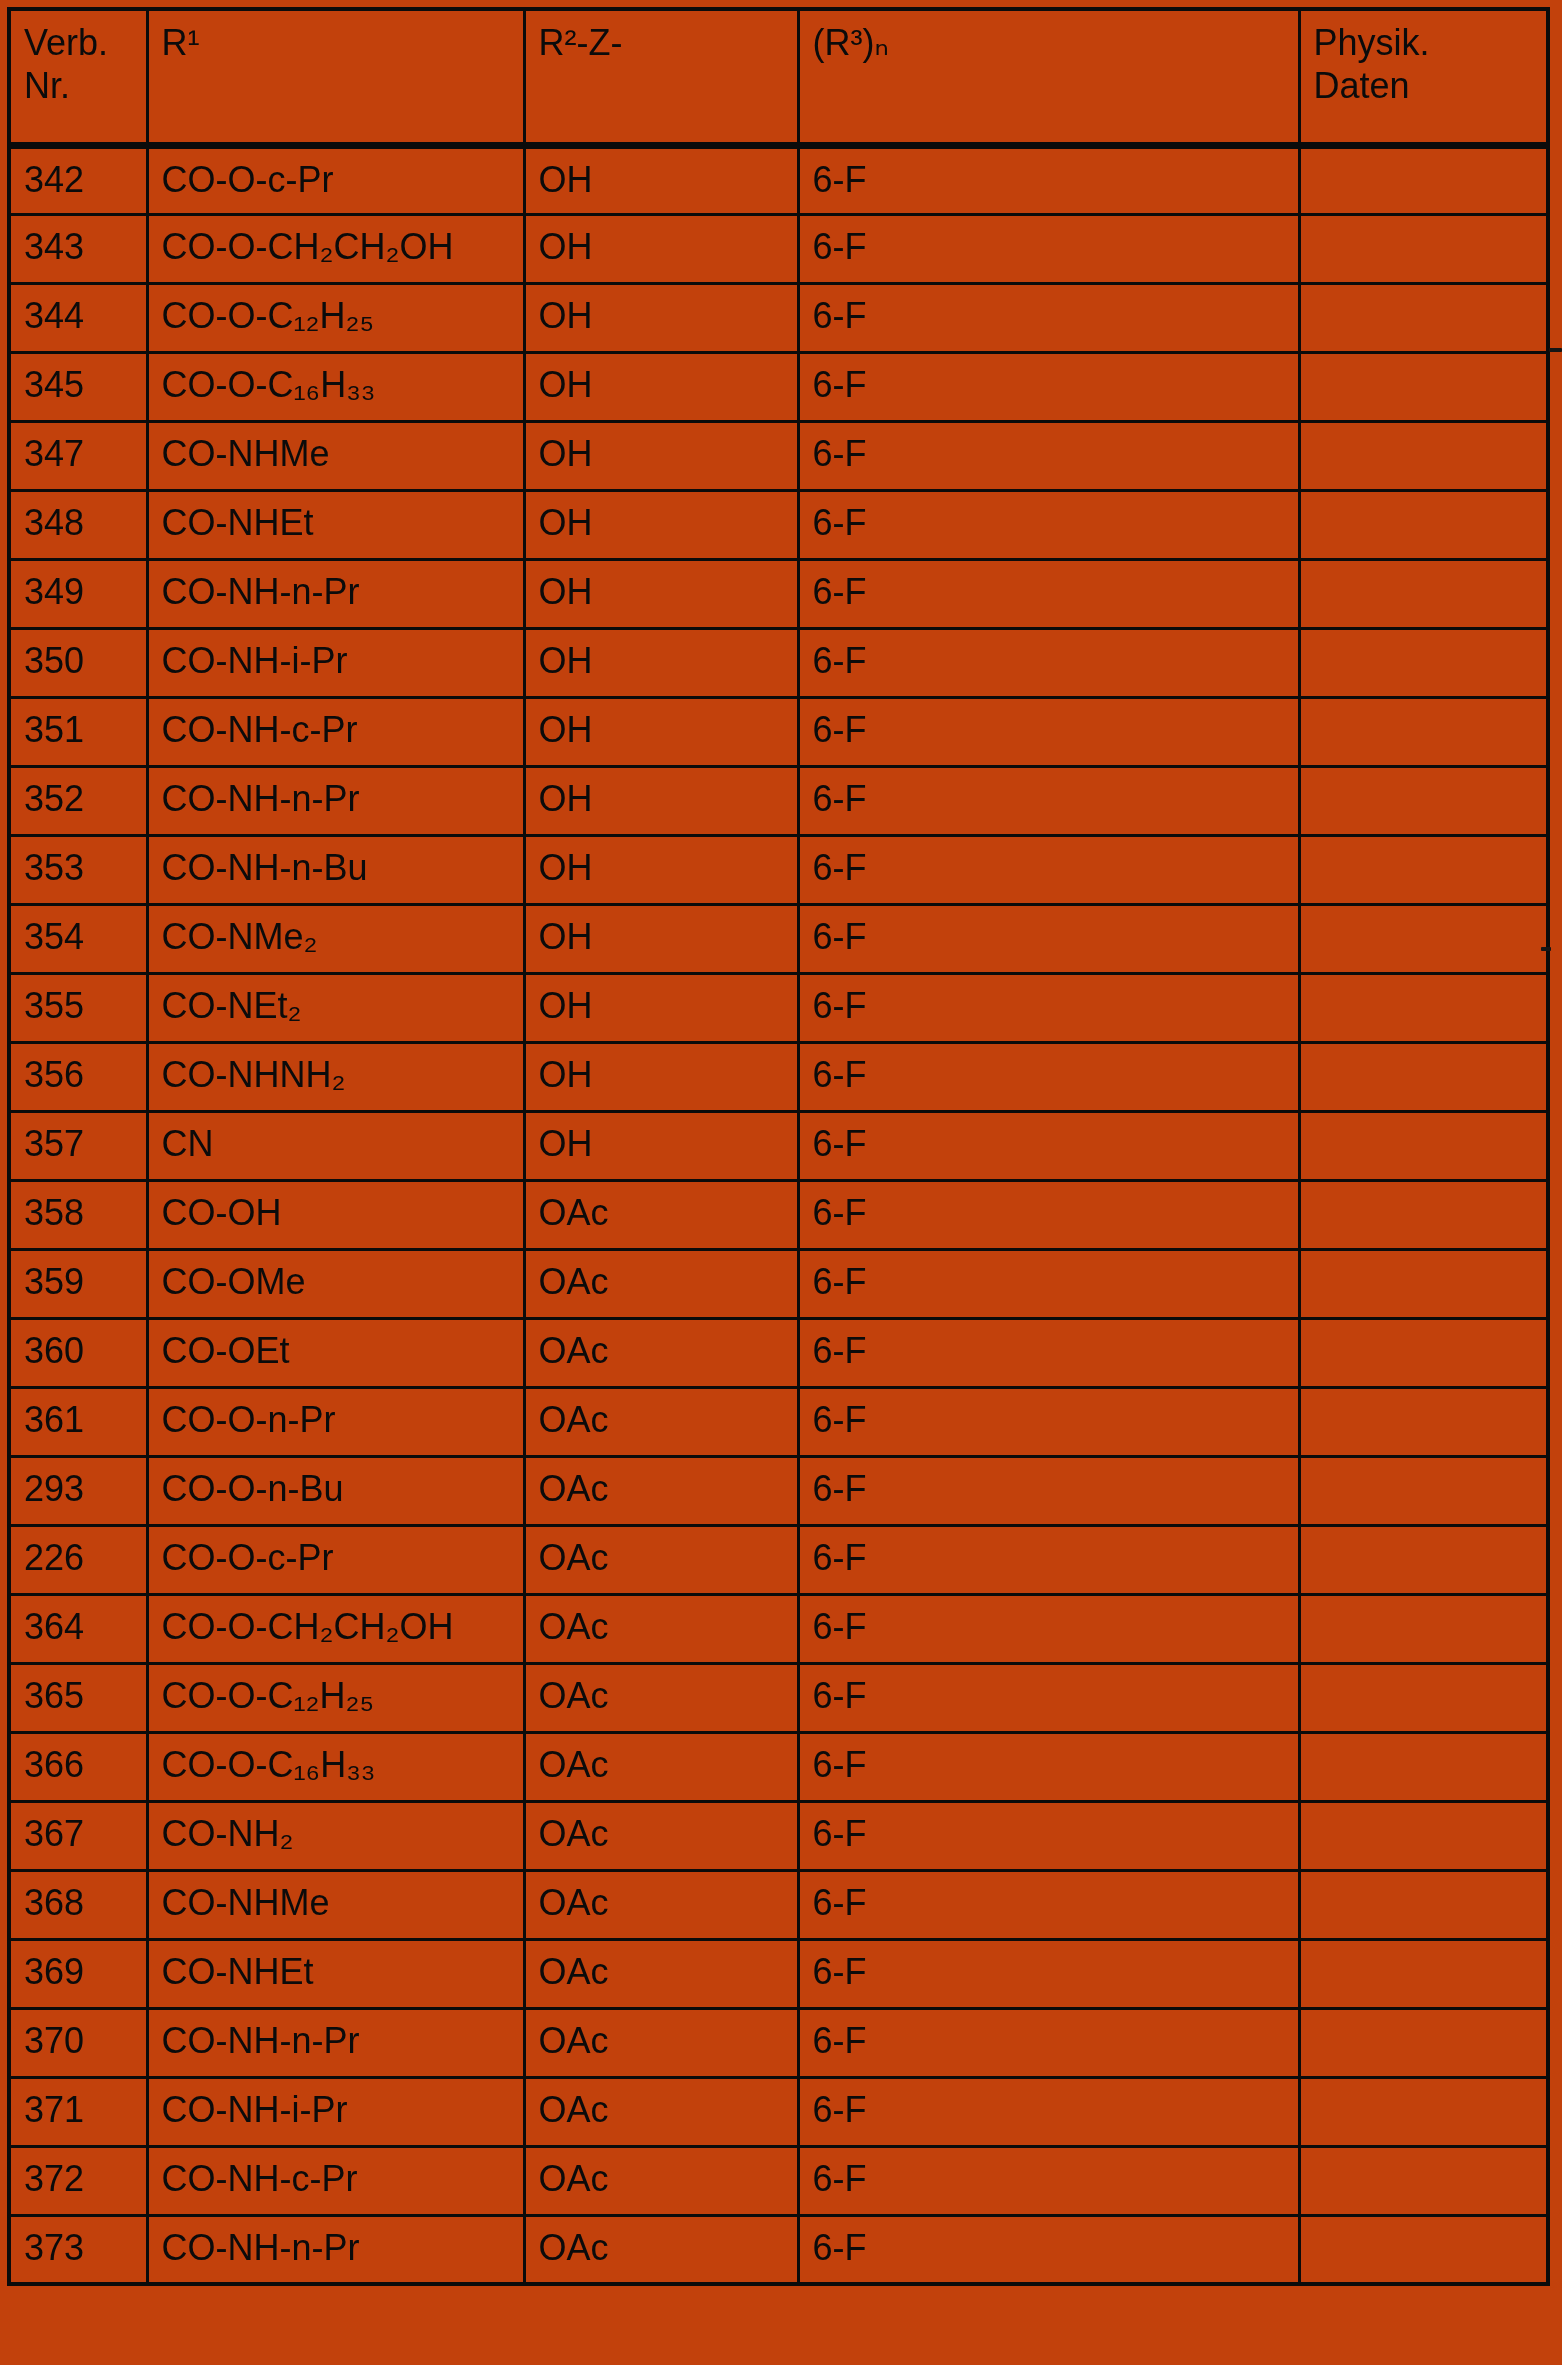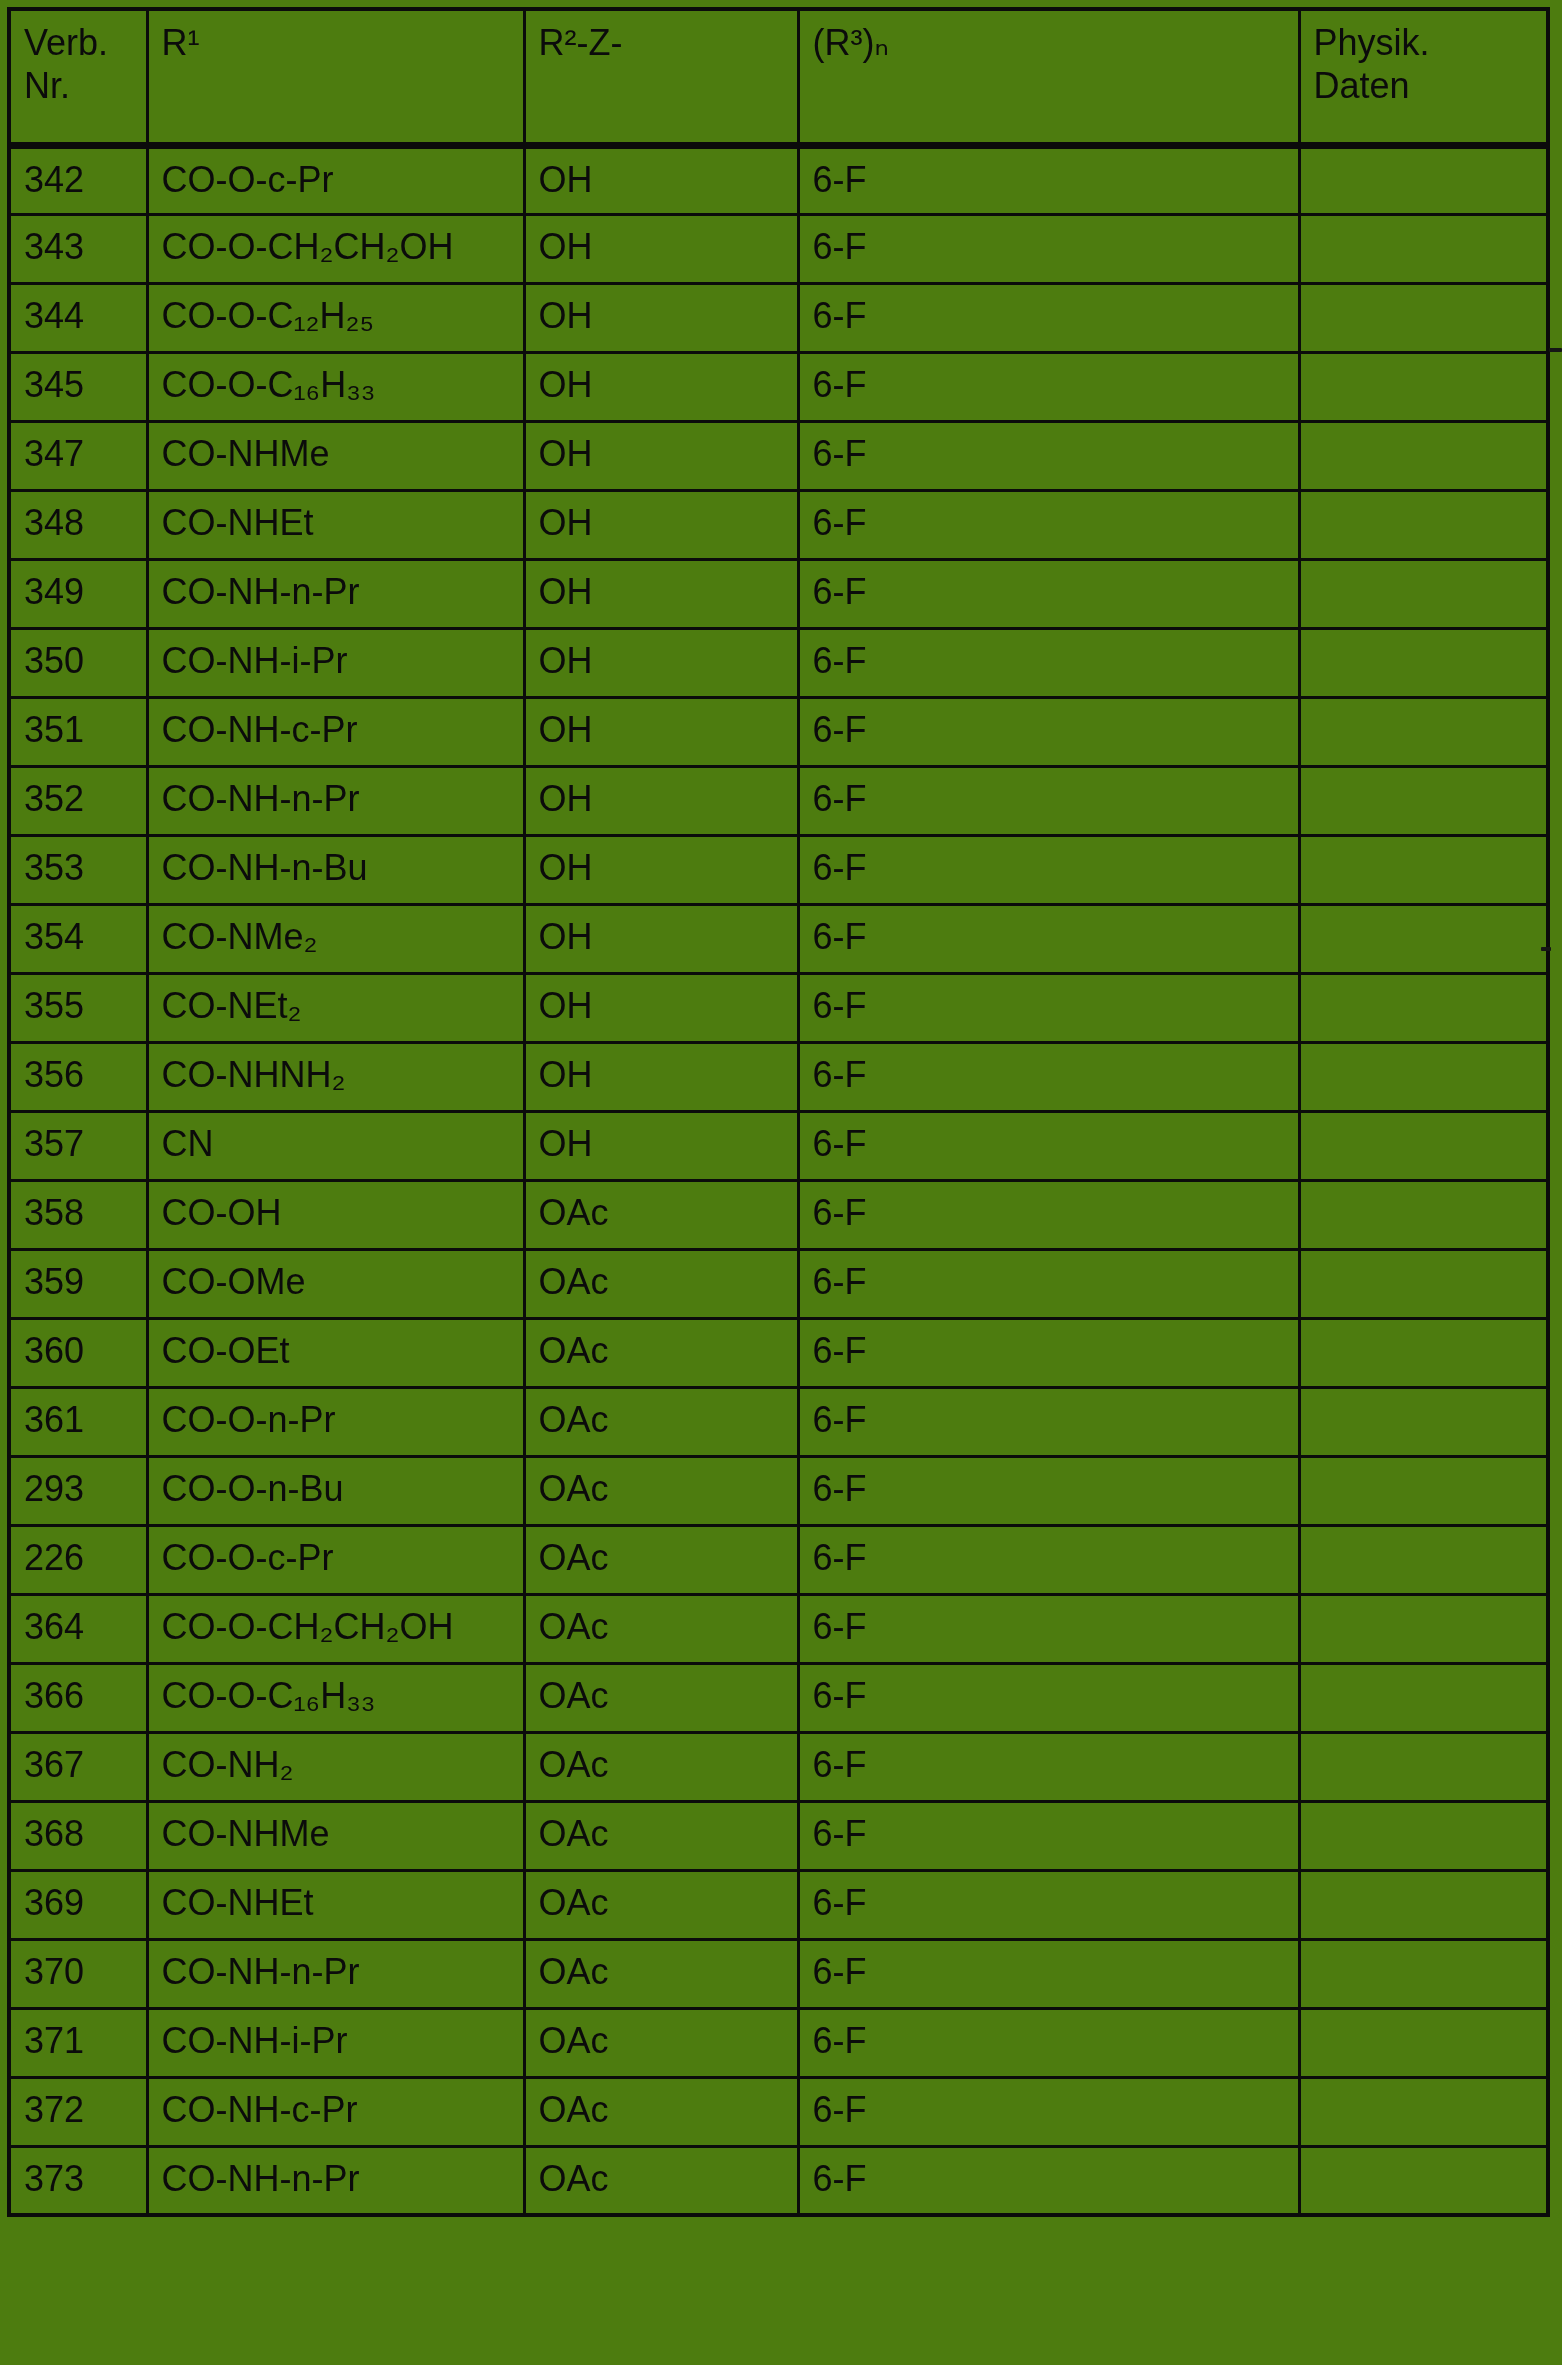"Verb." .page { background: #4d7c0f -> #c2410c }
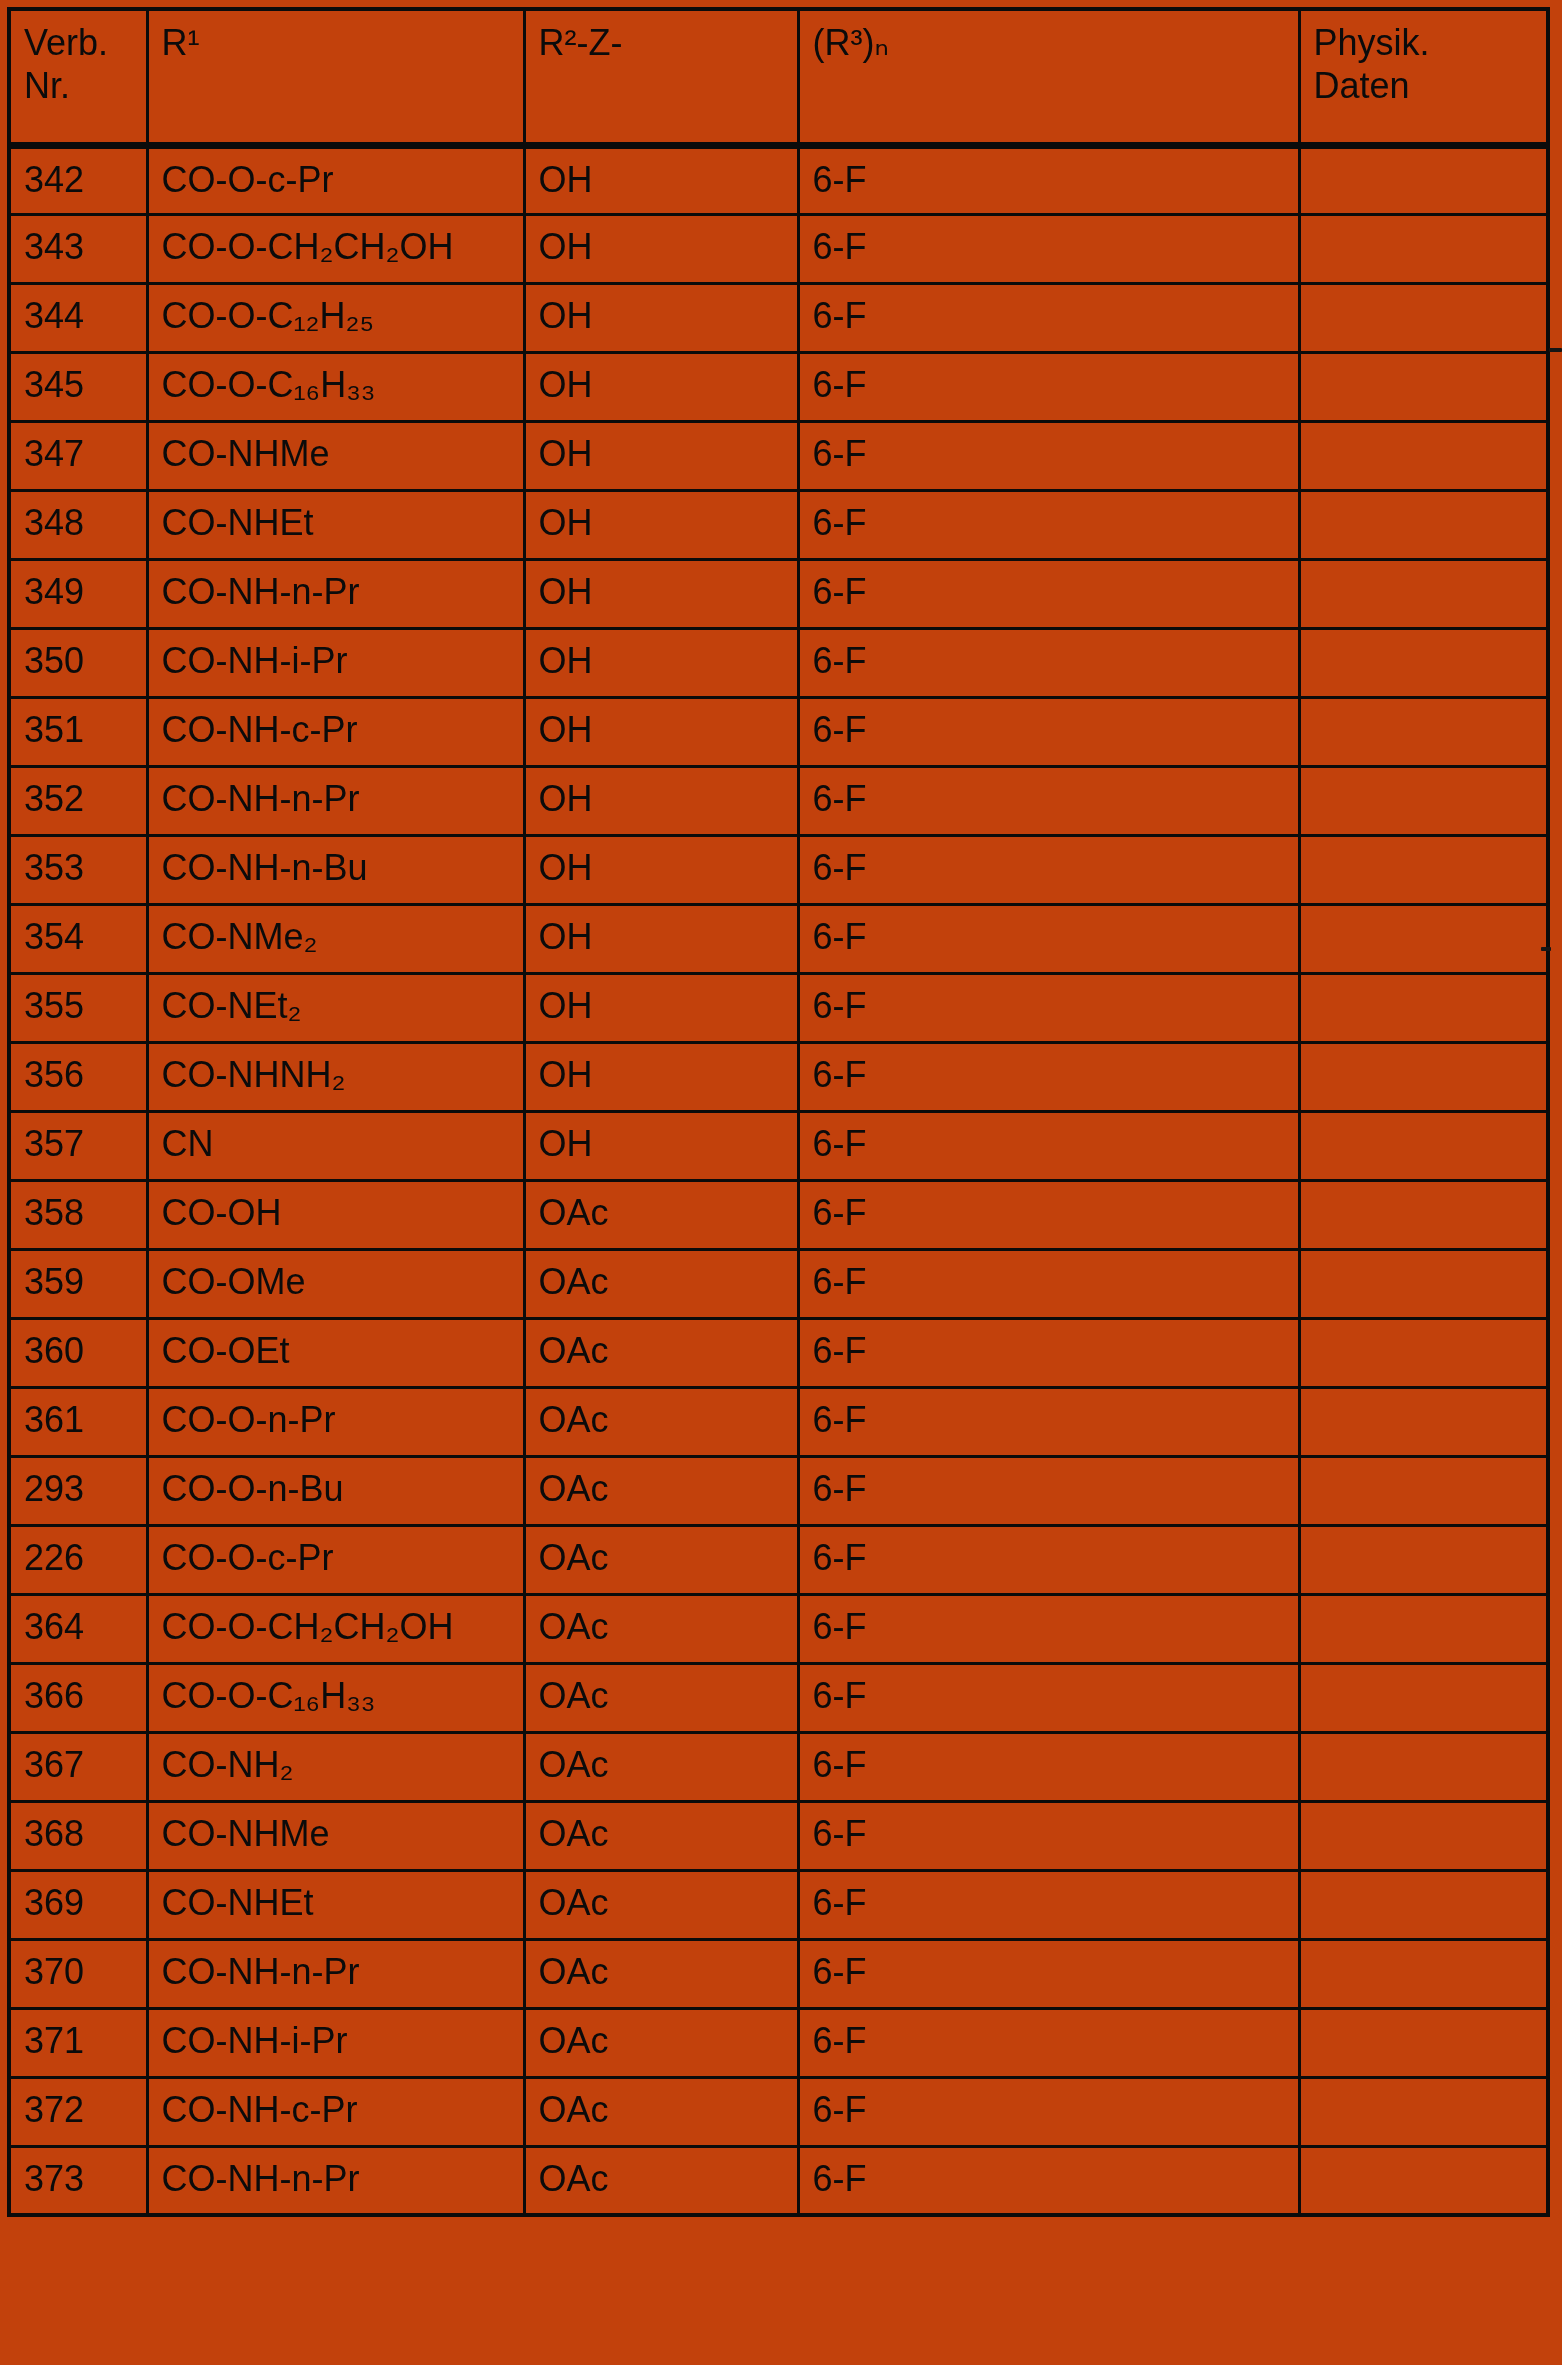"365" tr { html: none -> <tr> <td>365</td> <td>CO-O-C₁₂H₂₅</td> <td>OAc</td> <td>6-F</td> <td></td> </tr> }
